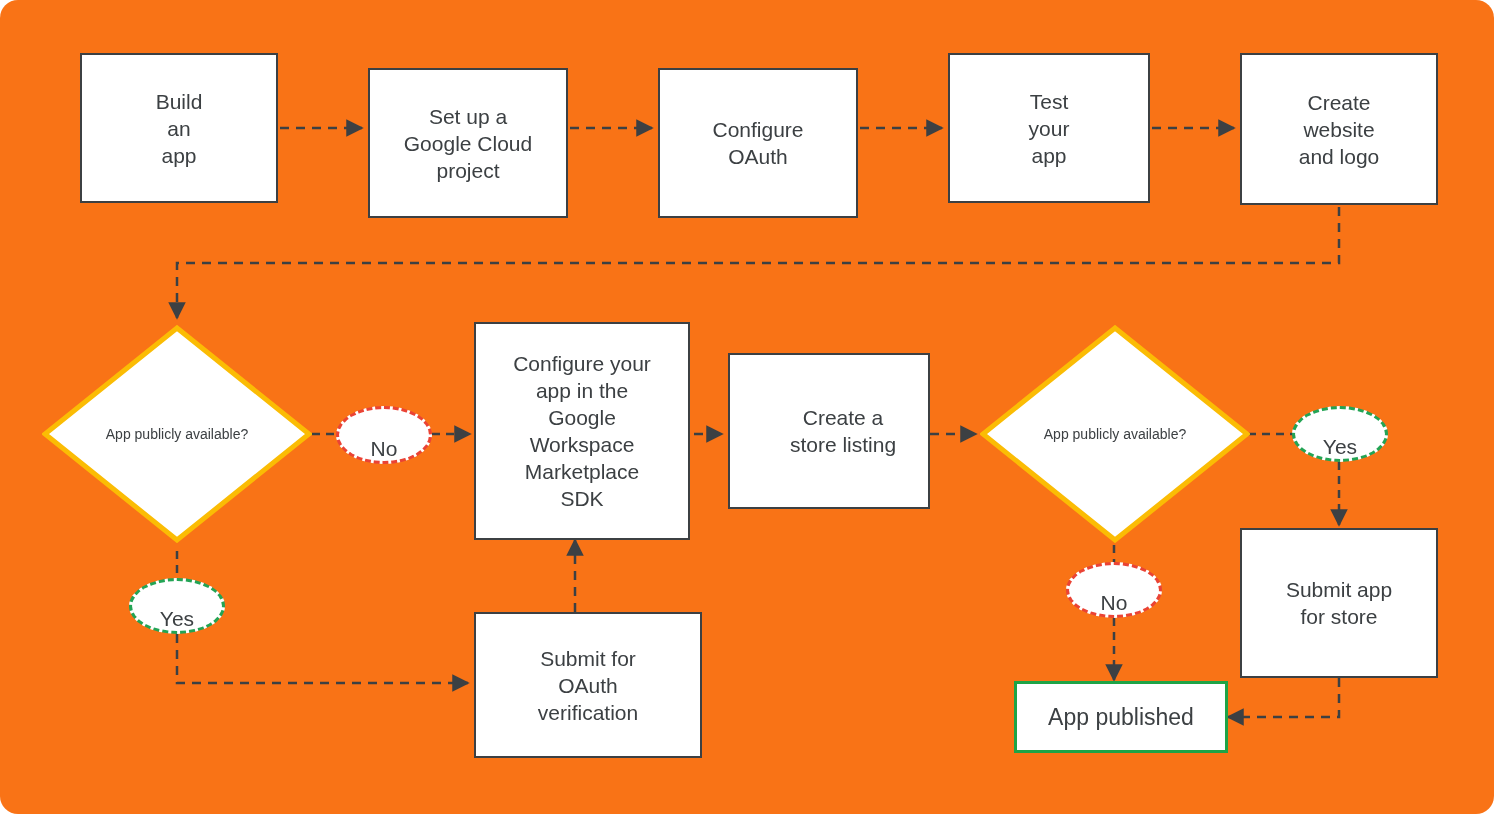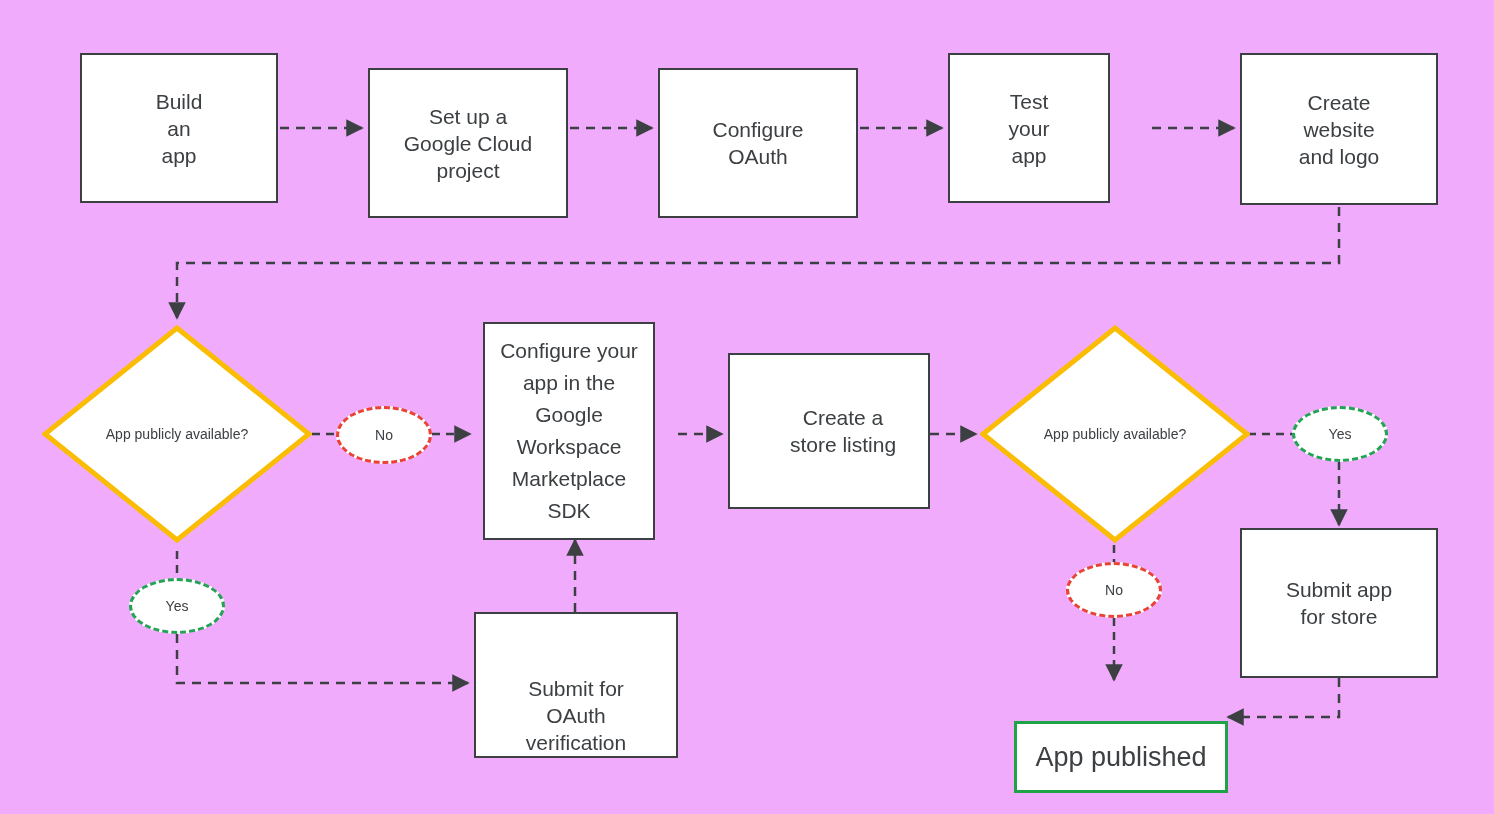"Build" #canvas { background: #f0abfc -> #f97316; border-radius: none -> 18px }
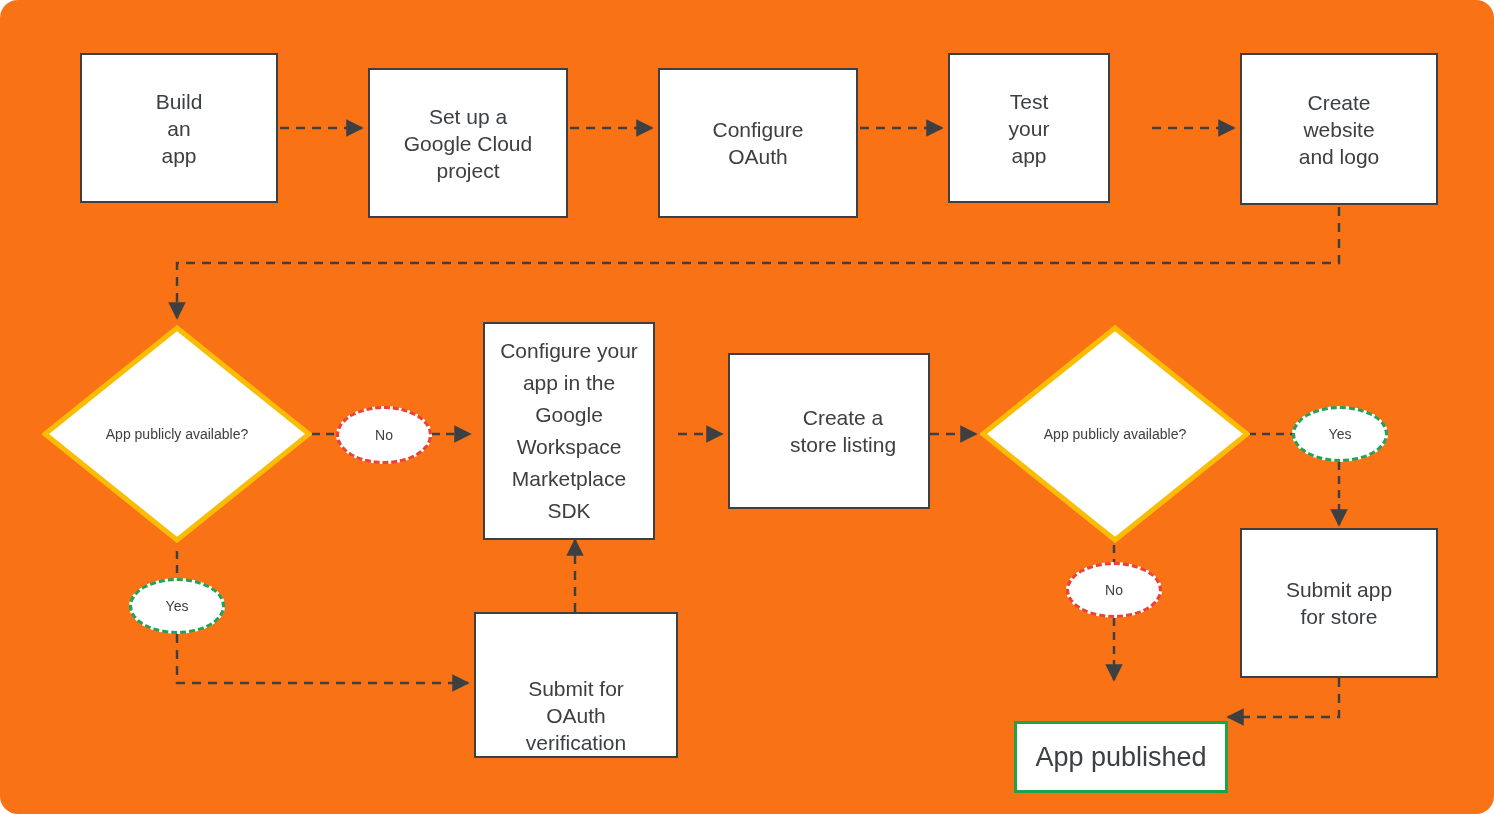"Test" div.node { width: 162px -> 202px }
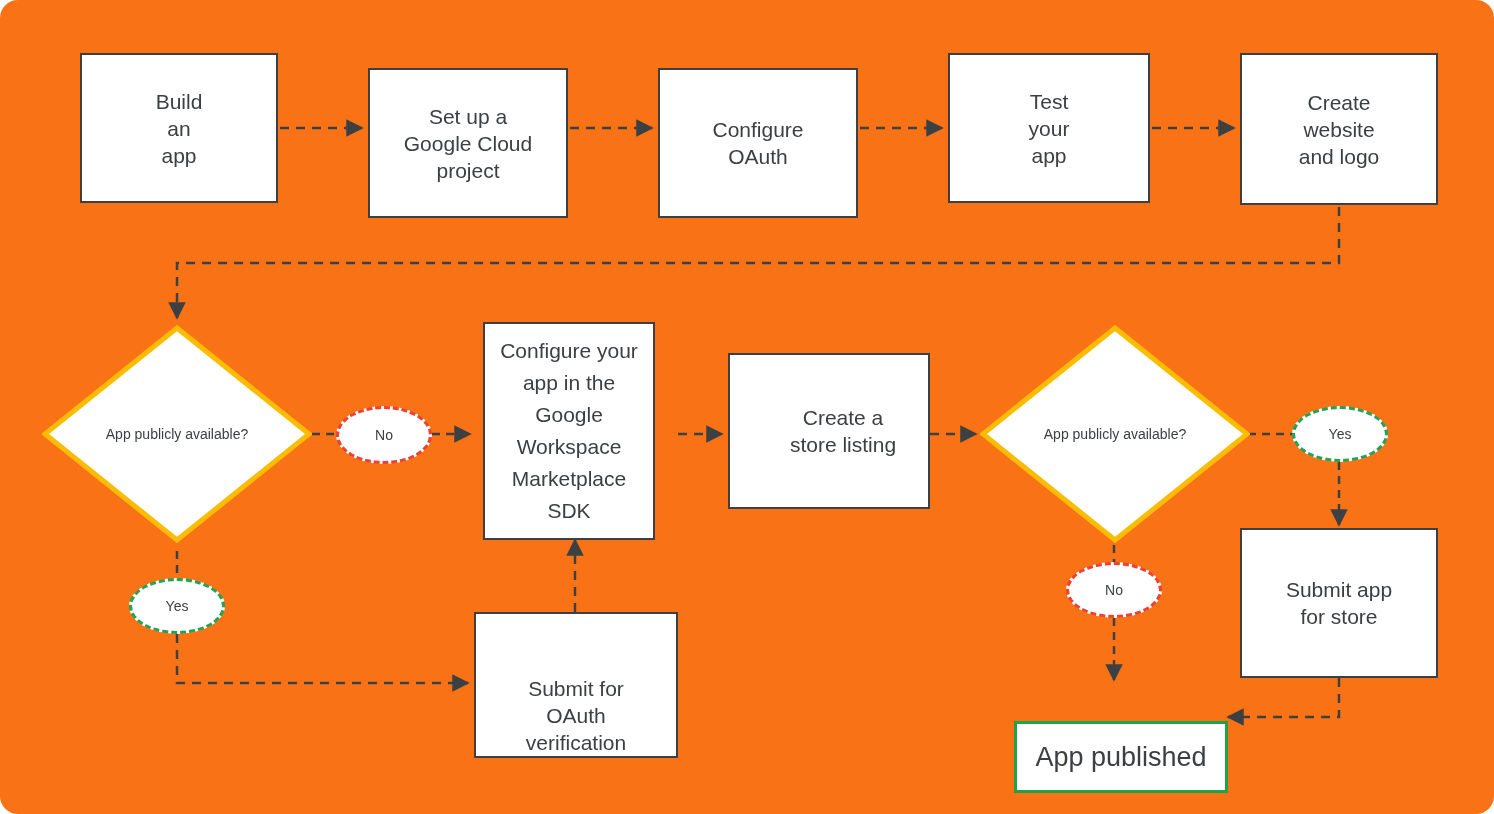"Configure your" div.node { line-height: 32px -> 27px; margin-left: 9px -> none; width: 172px -> 216px }
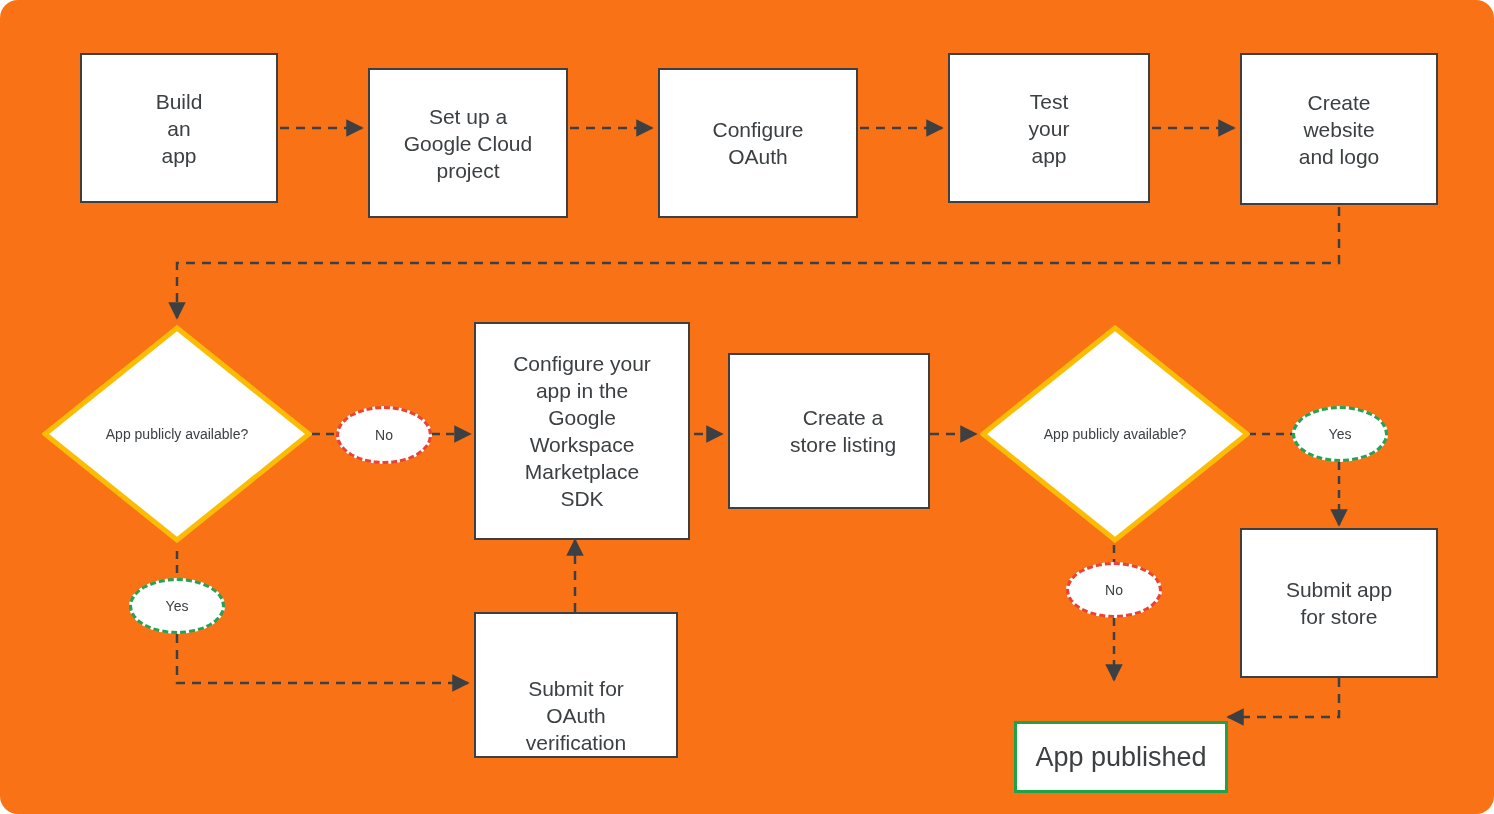"No" .bubble { align-items: center -> flex-end; font-size: 14px -> 21px }
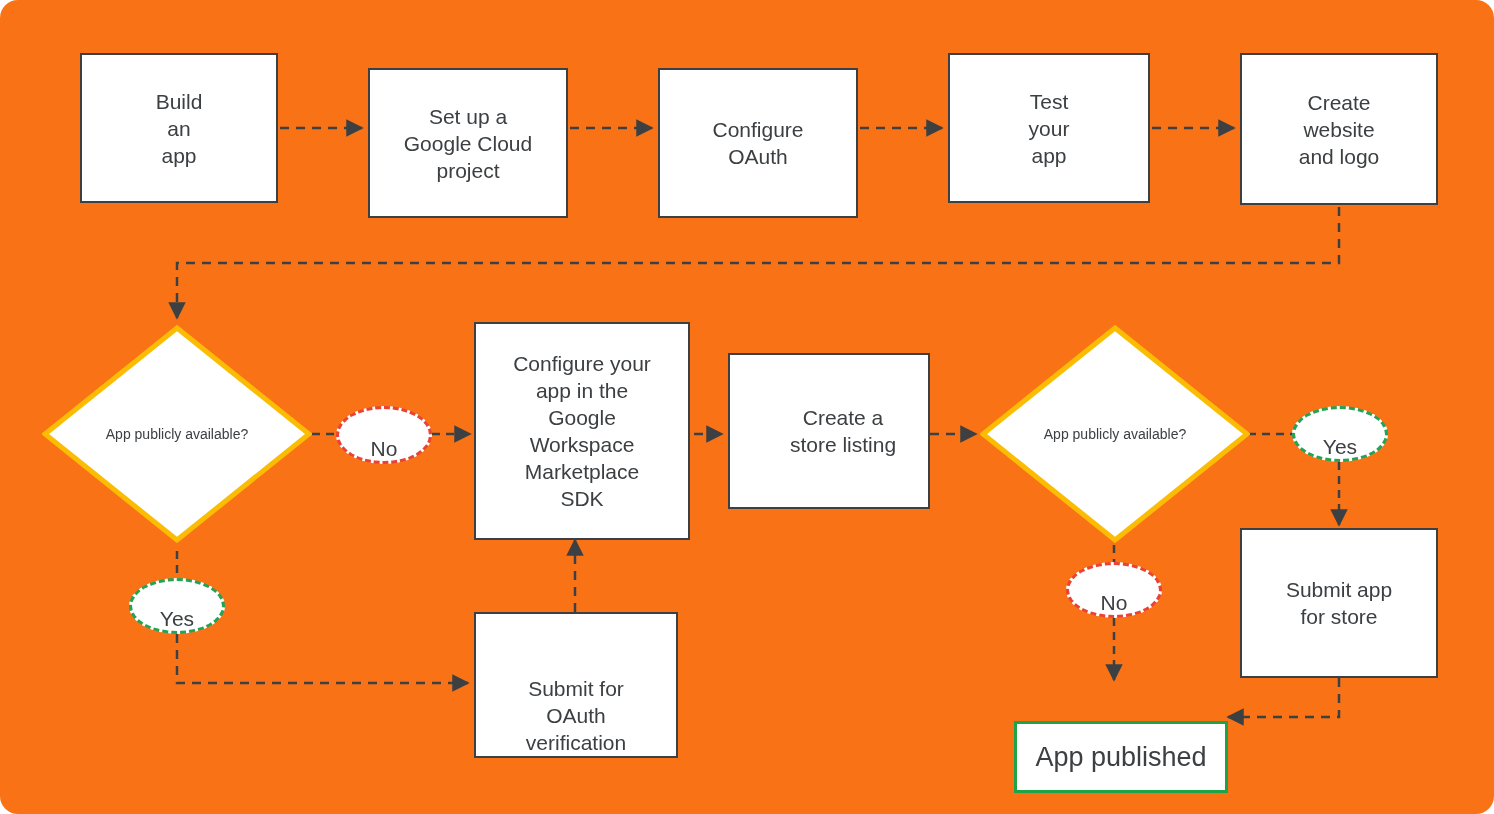"Submit for" div.node { align-items: flex-end -> none; width: 204px -> 228px }
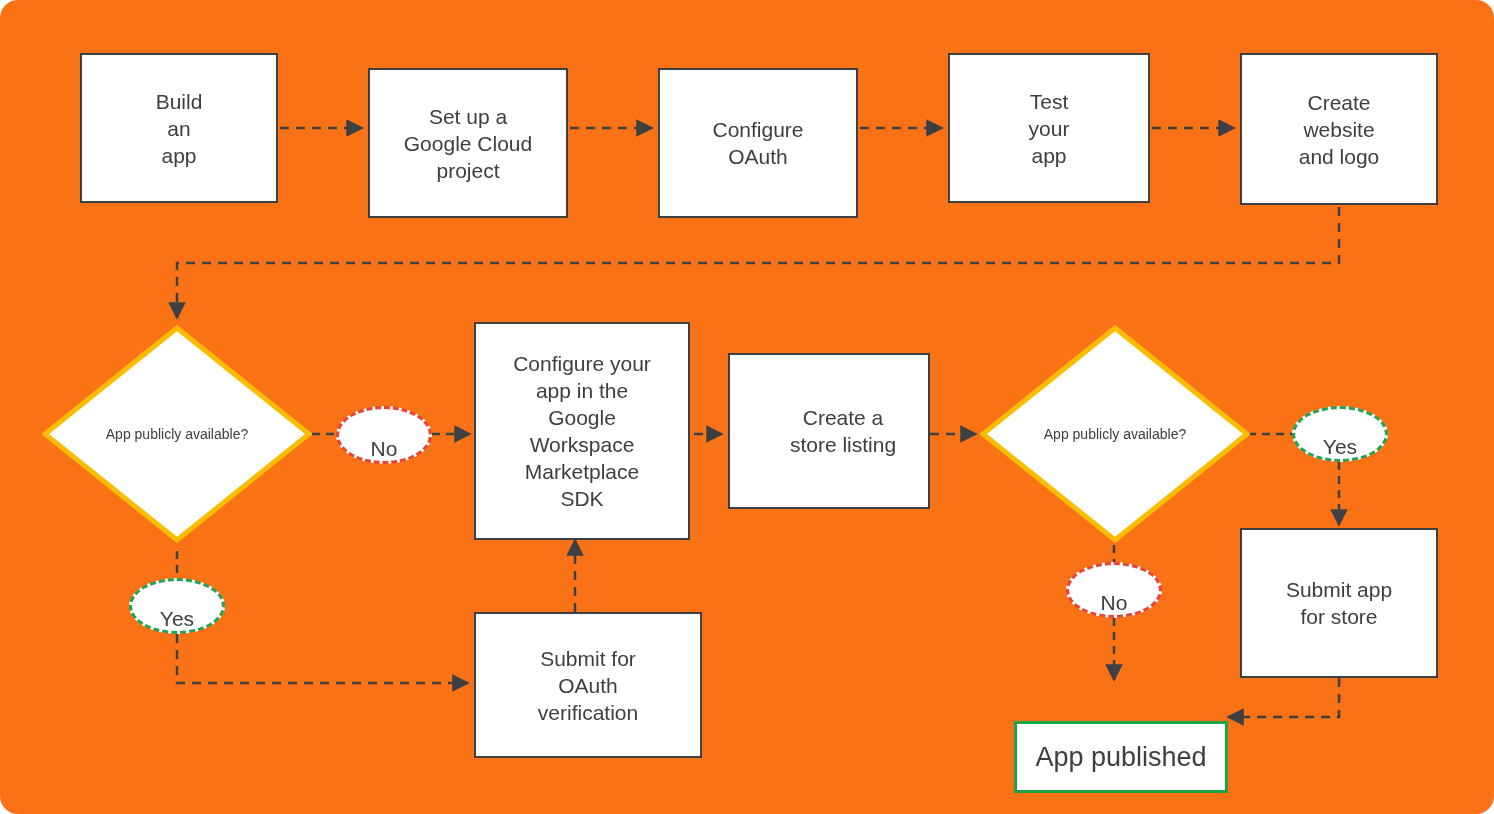"App published" .proc.terminal { font-size: 27px -> 23px; margin-top: 40px -> none }
